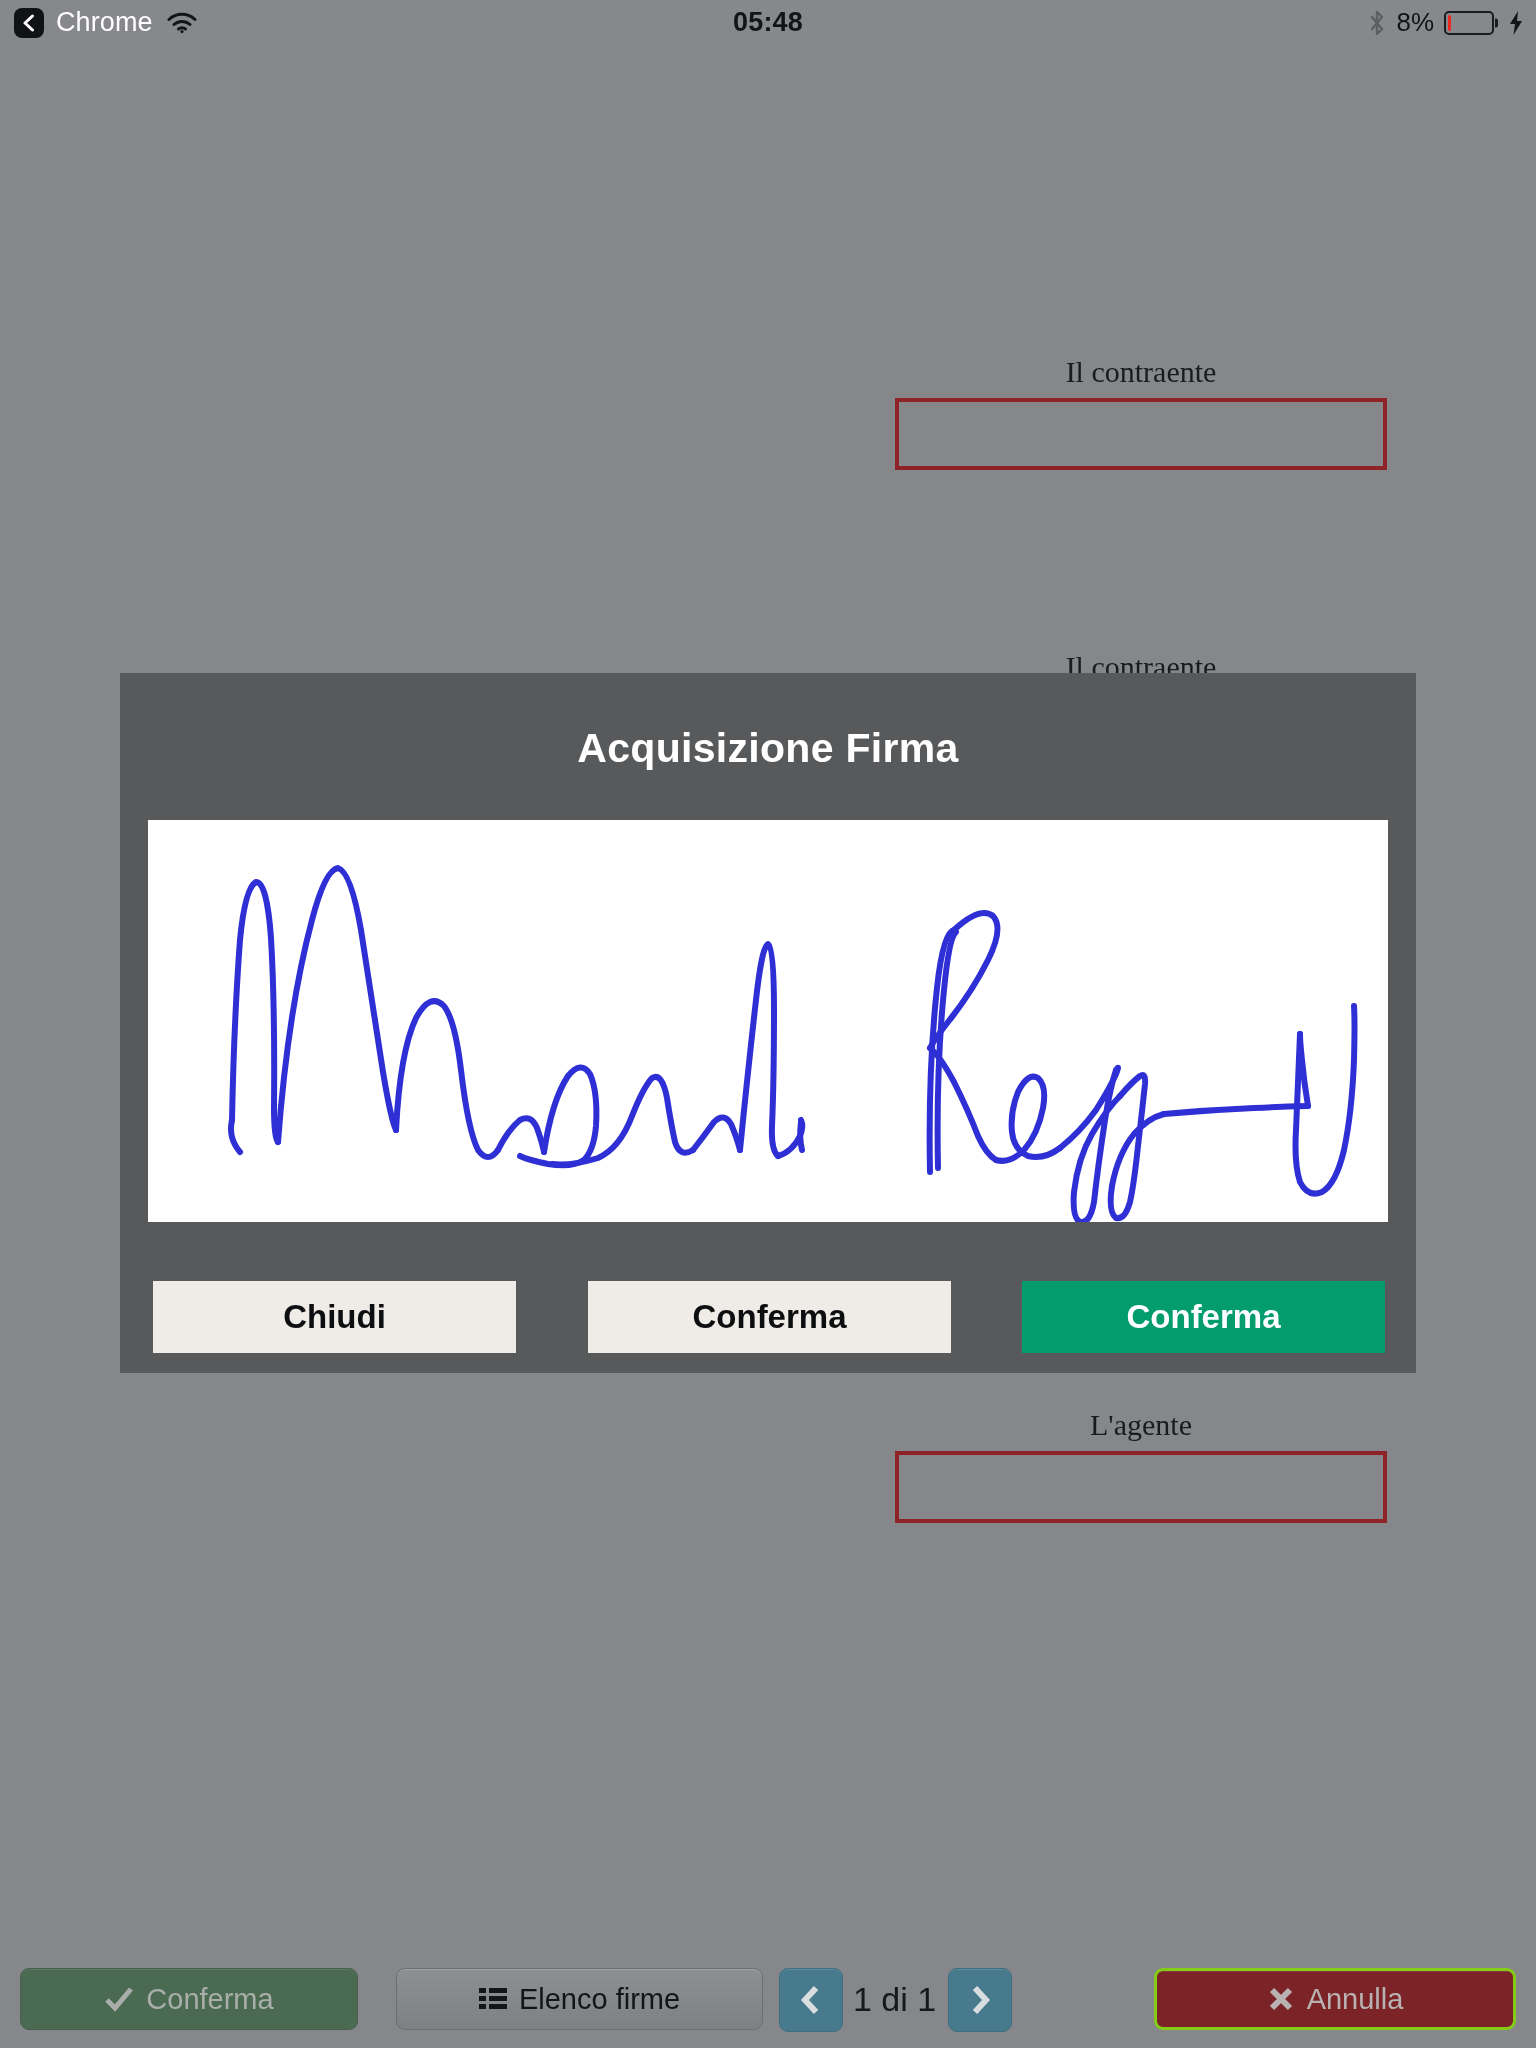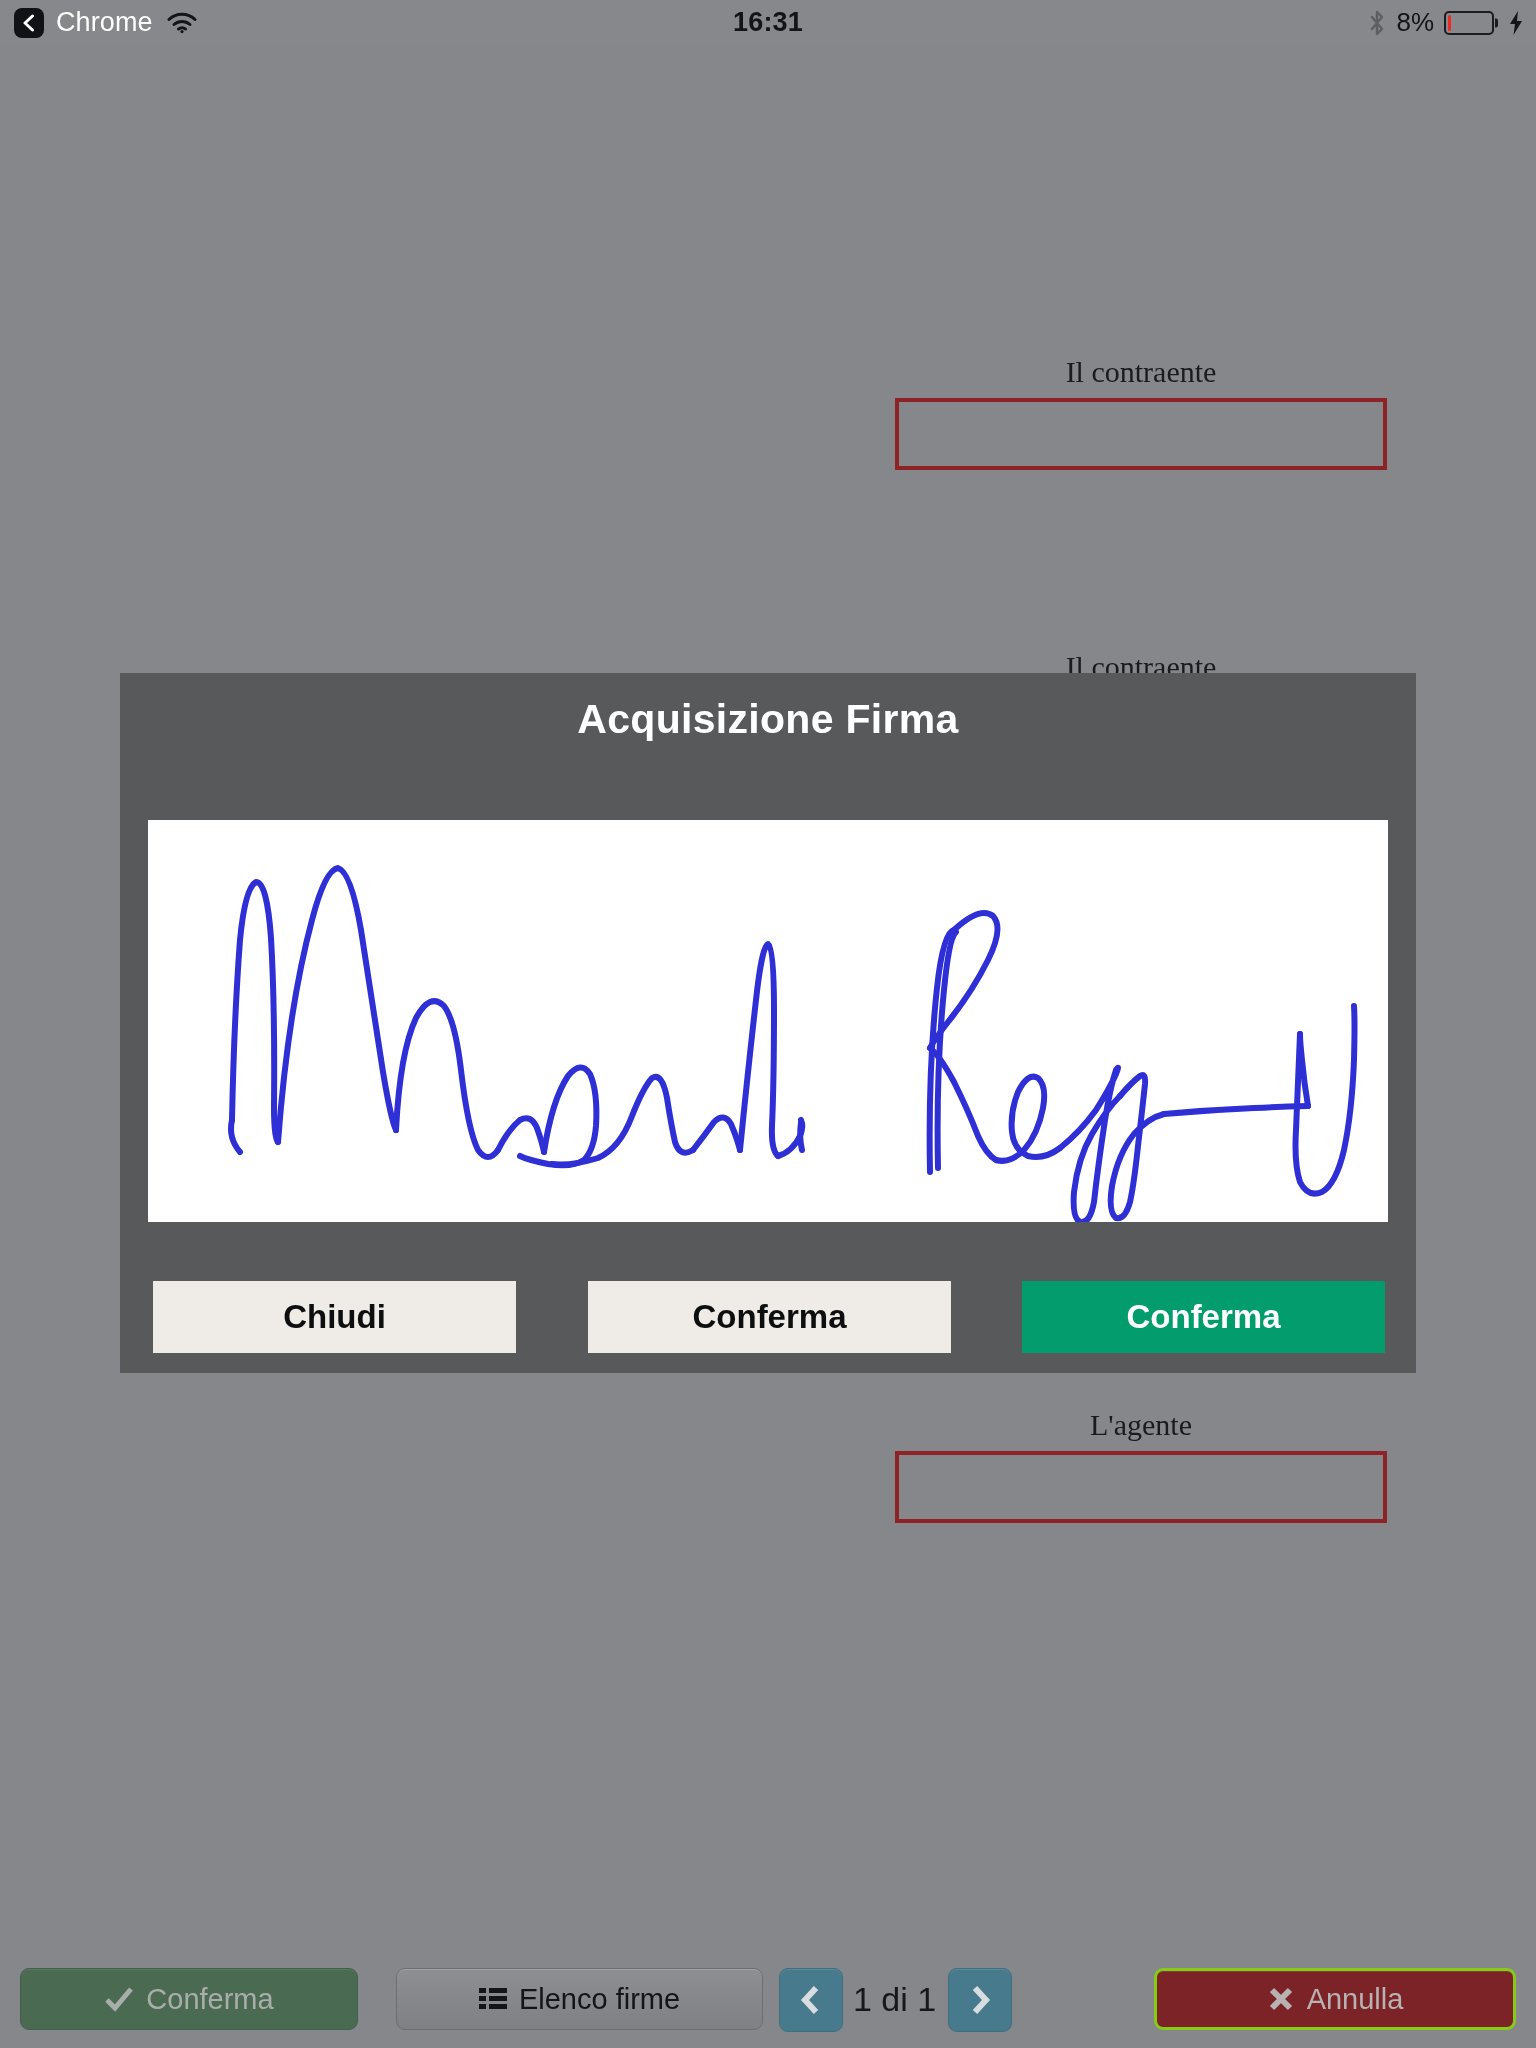"16:31" div.sb-time { text: 16:31 -> 05:48 }
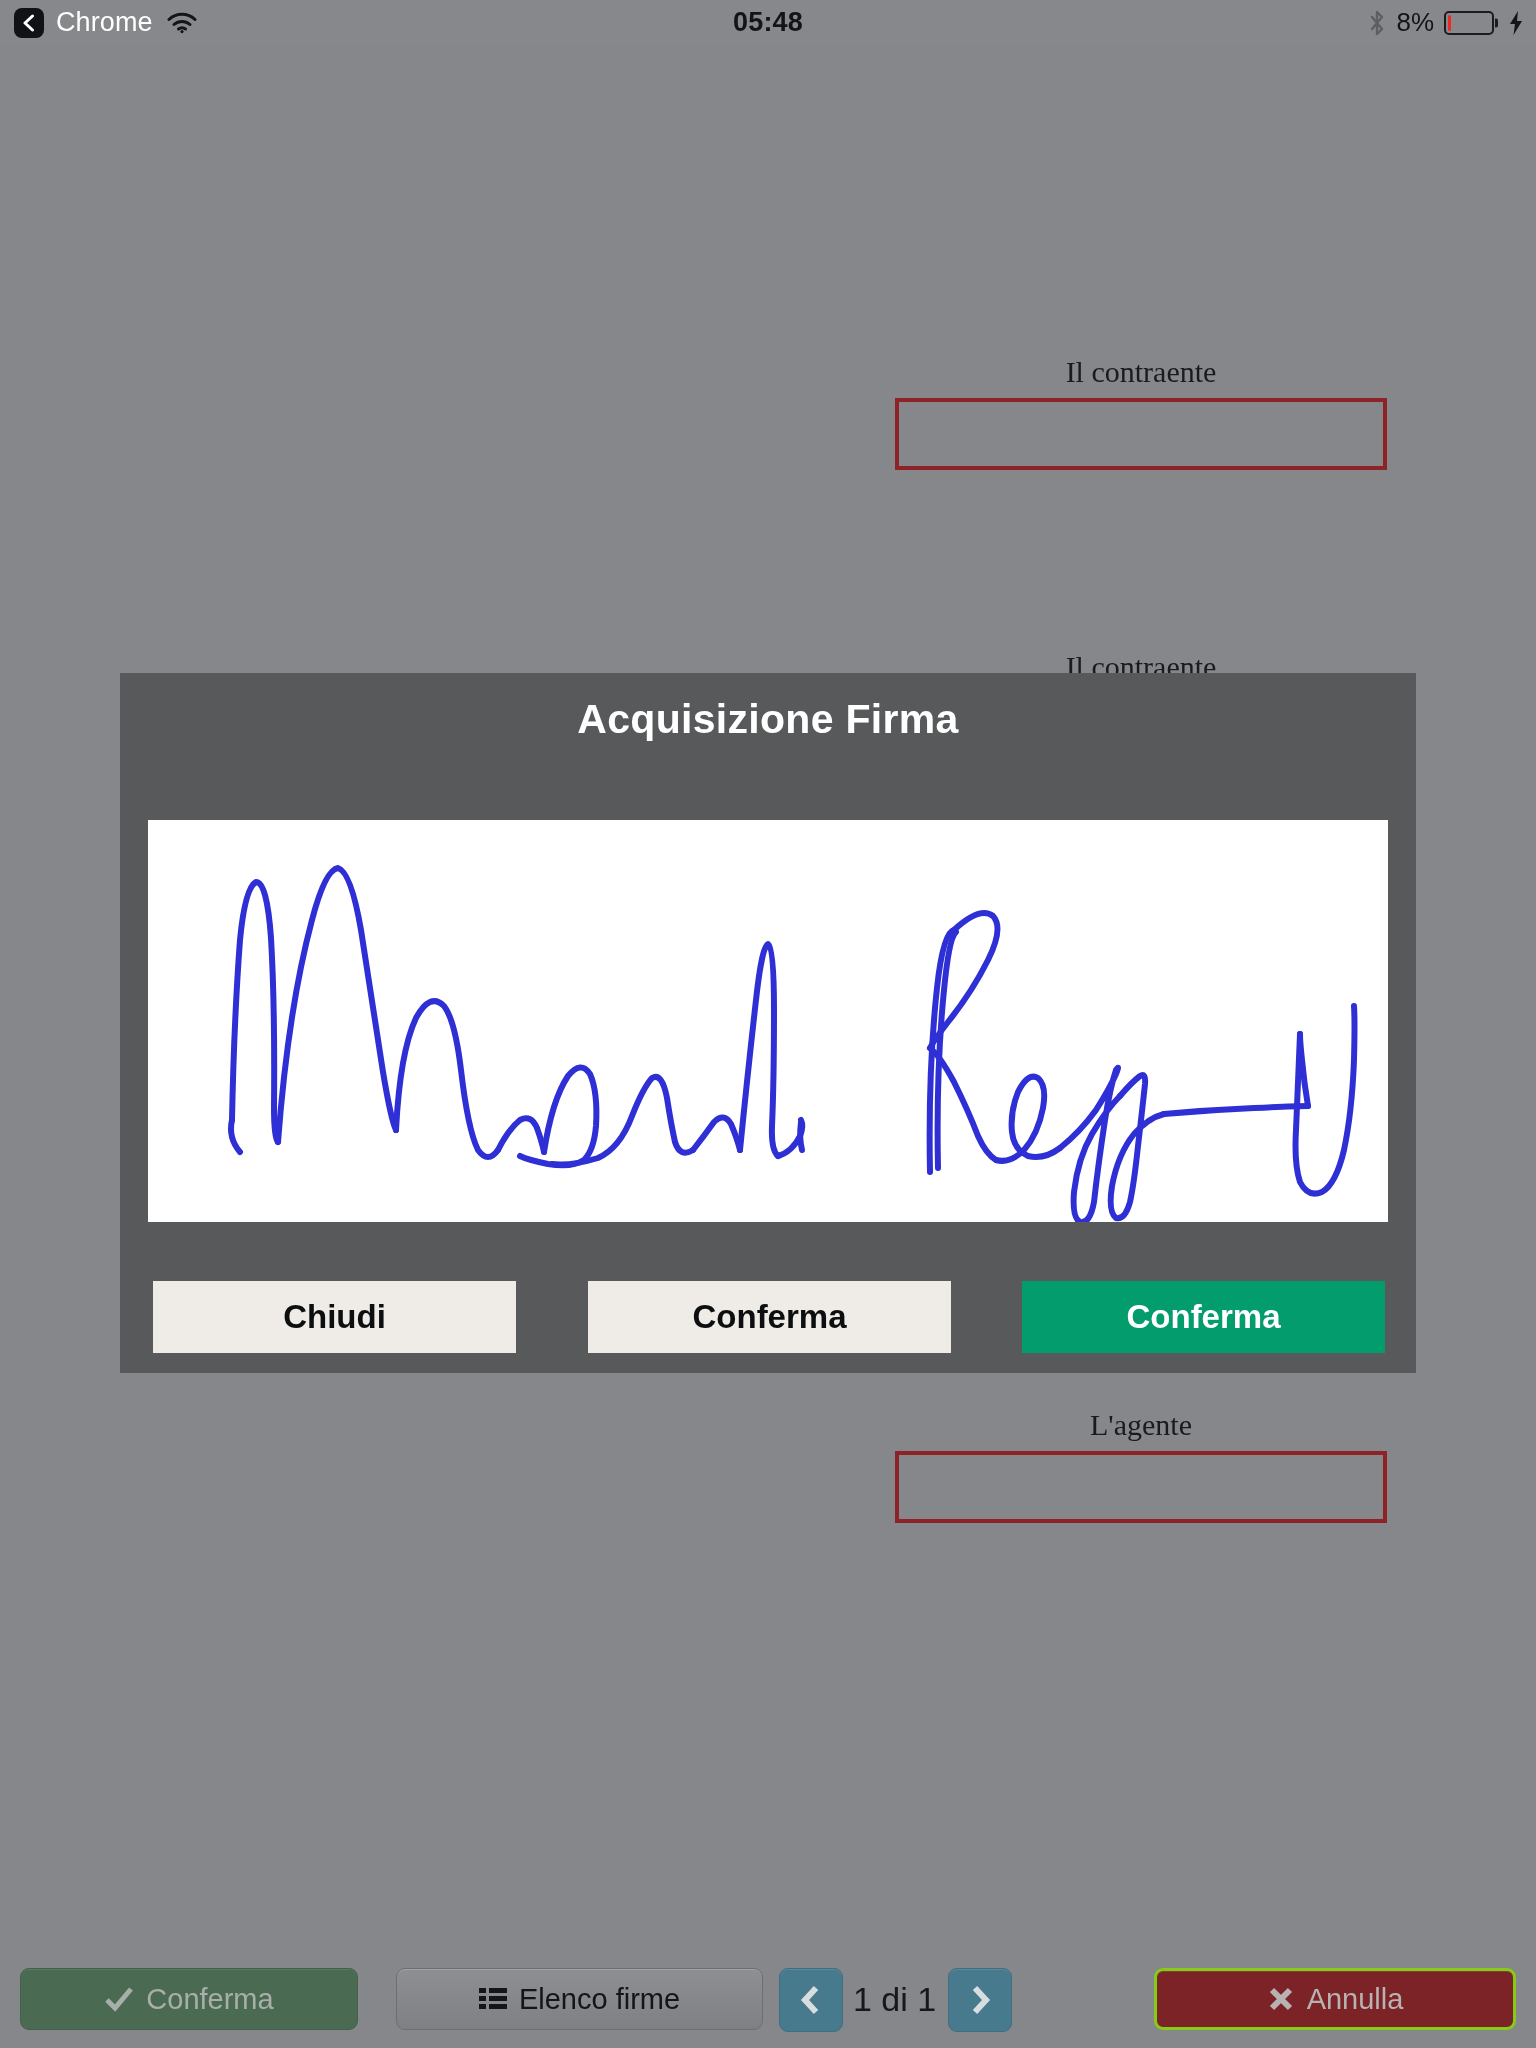"Acquisizione Firma" .modal-title { padding-top: 23px -> 52px }
